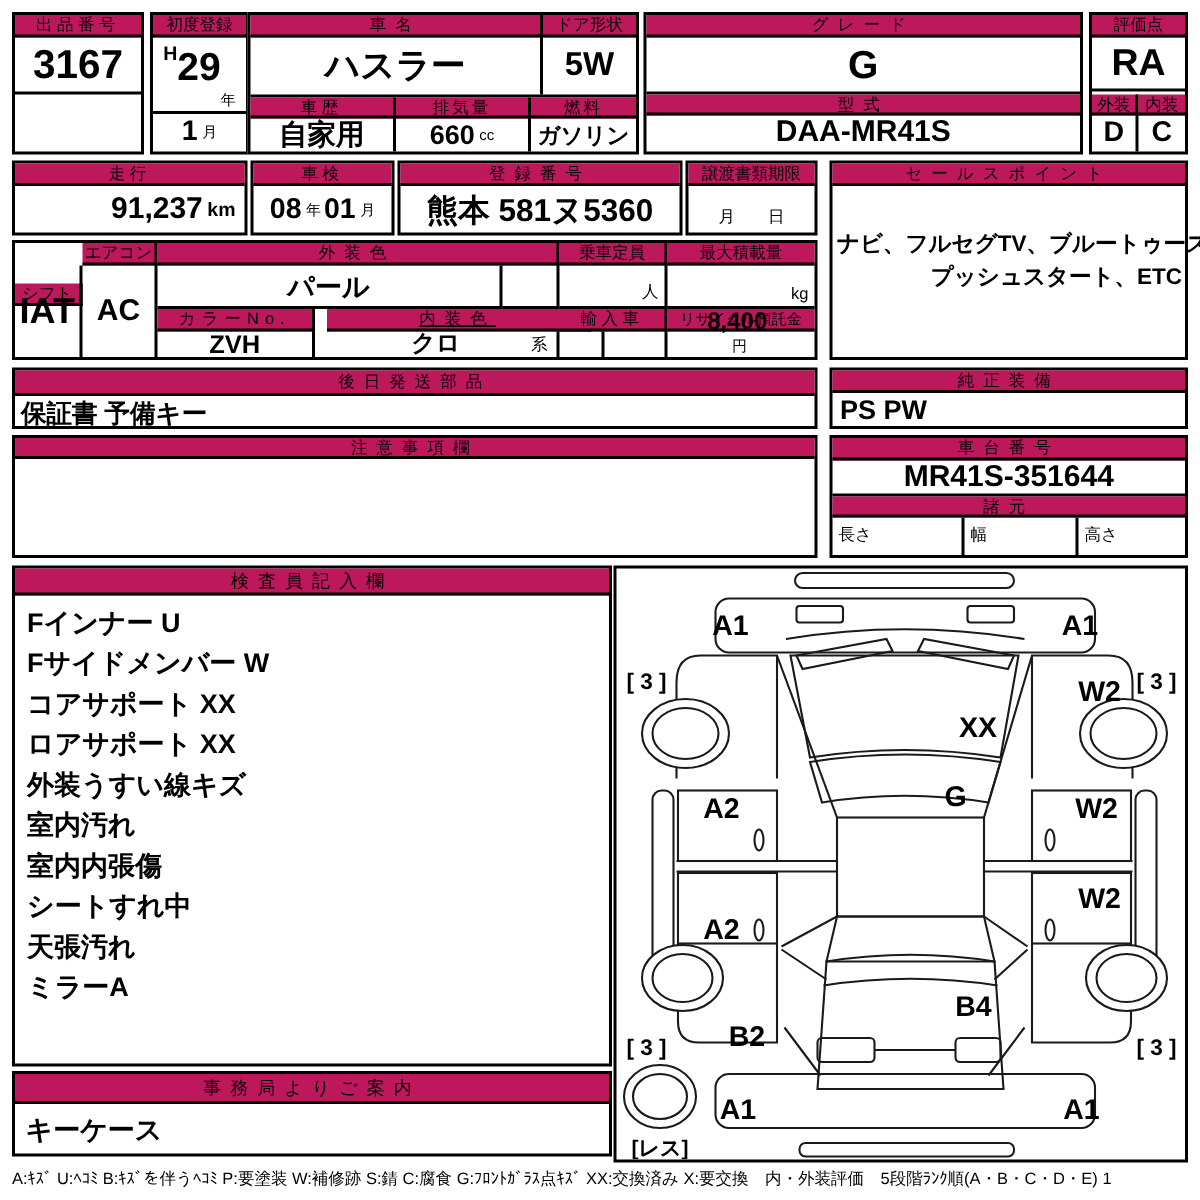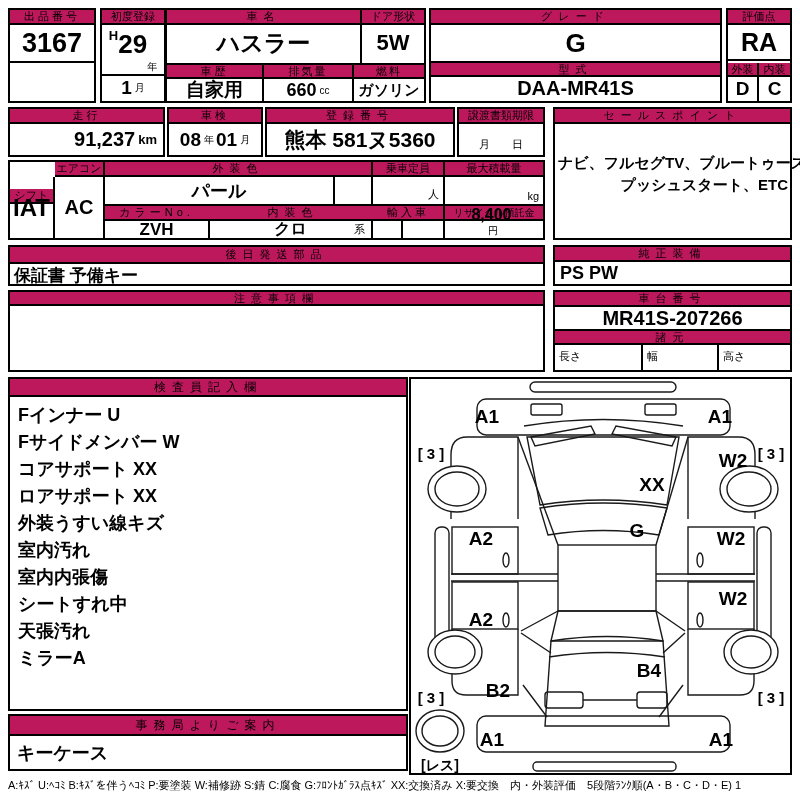"内装色" div.hd { left: 196px -> 208px; text-decoration: none -> underline }
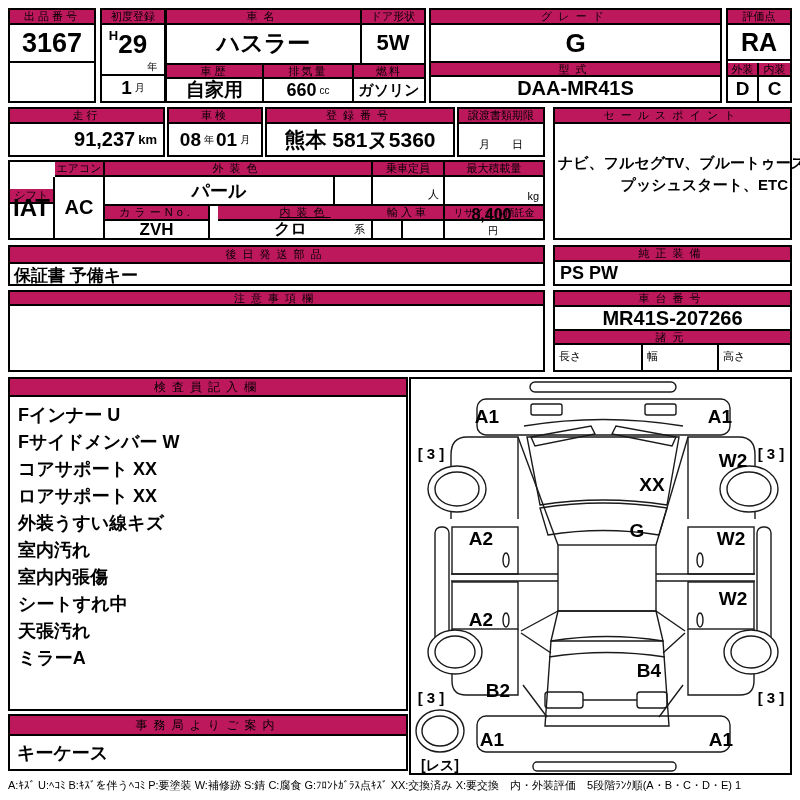"MR41S-207266" div.v { text: MR41S-207266 -> MR41S-351644 }
